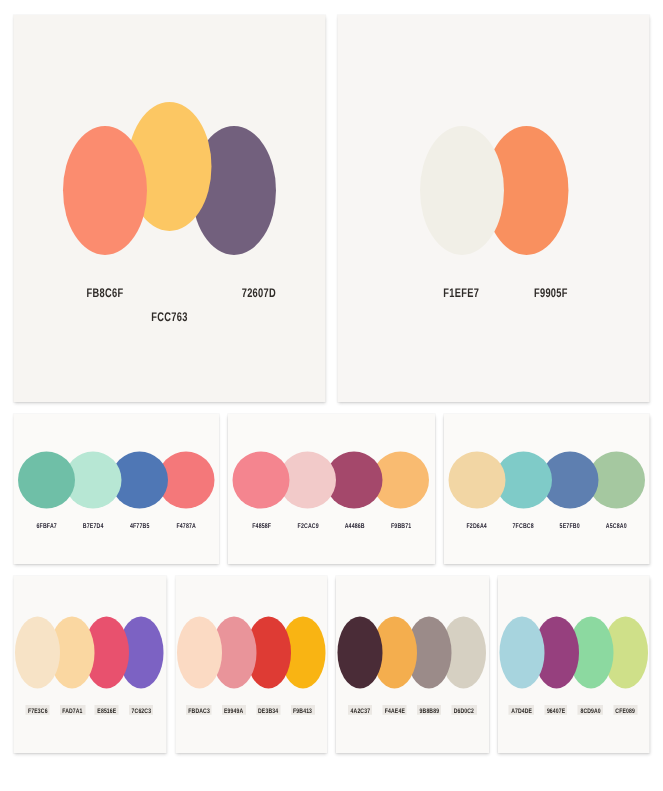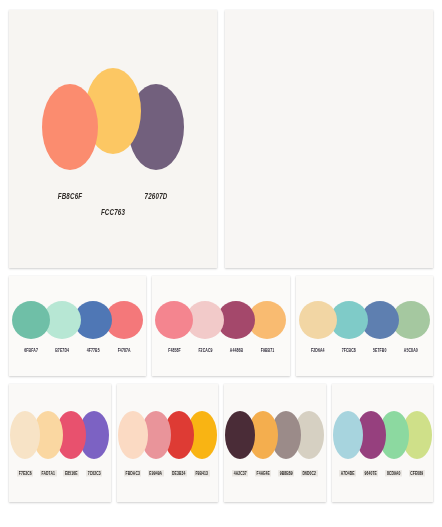"FB8C6F" .row-top { font-style: italic -> none }
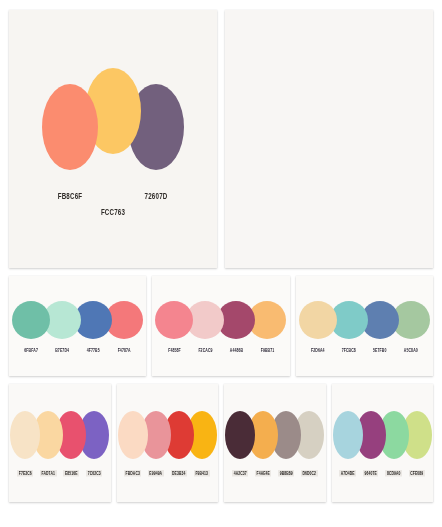"72607D" .row-top .swatch-col:last-child { align-items: none -> flex-end }
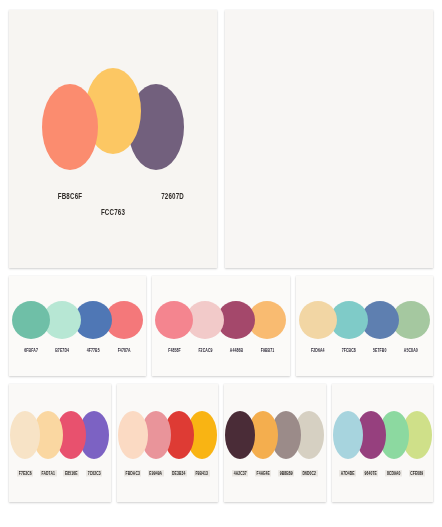"F1EFE7" div.swatch-col { html: none -> <div> <div></div> <div>F1EFE7</div> </div> }
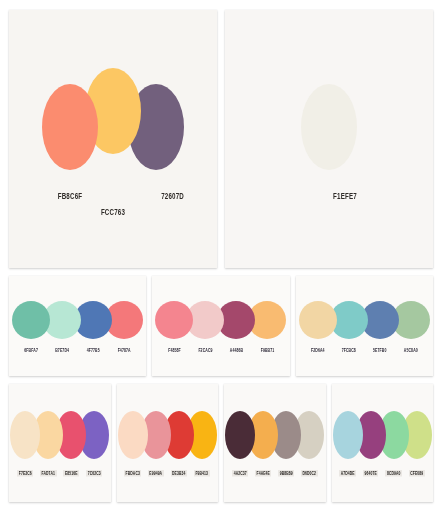"F9905F" div.swatch-col { html: none -> <div> <div></div> <div>F9905F</div> </div> }
